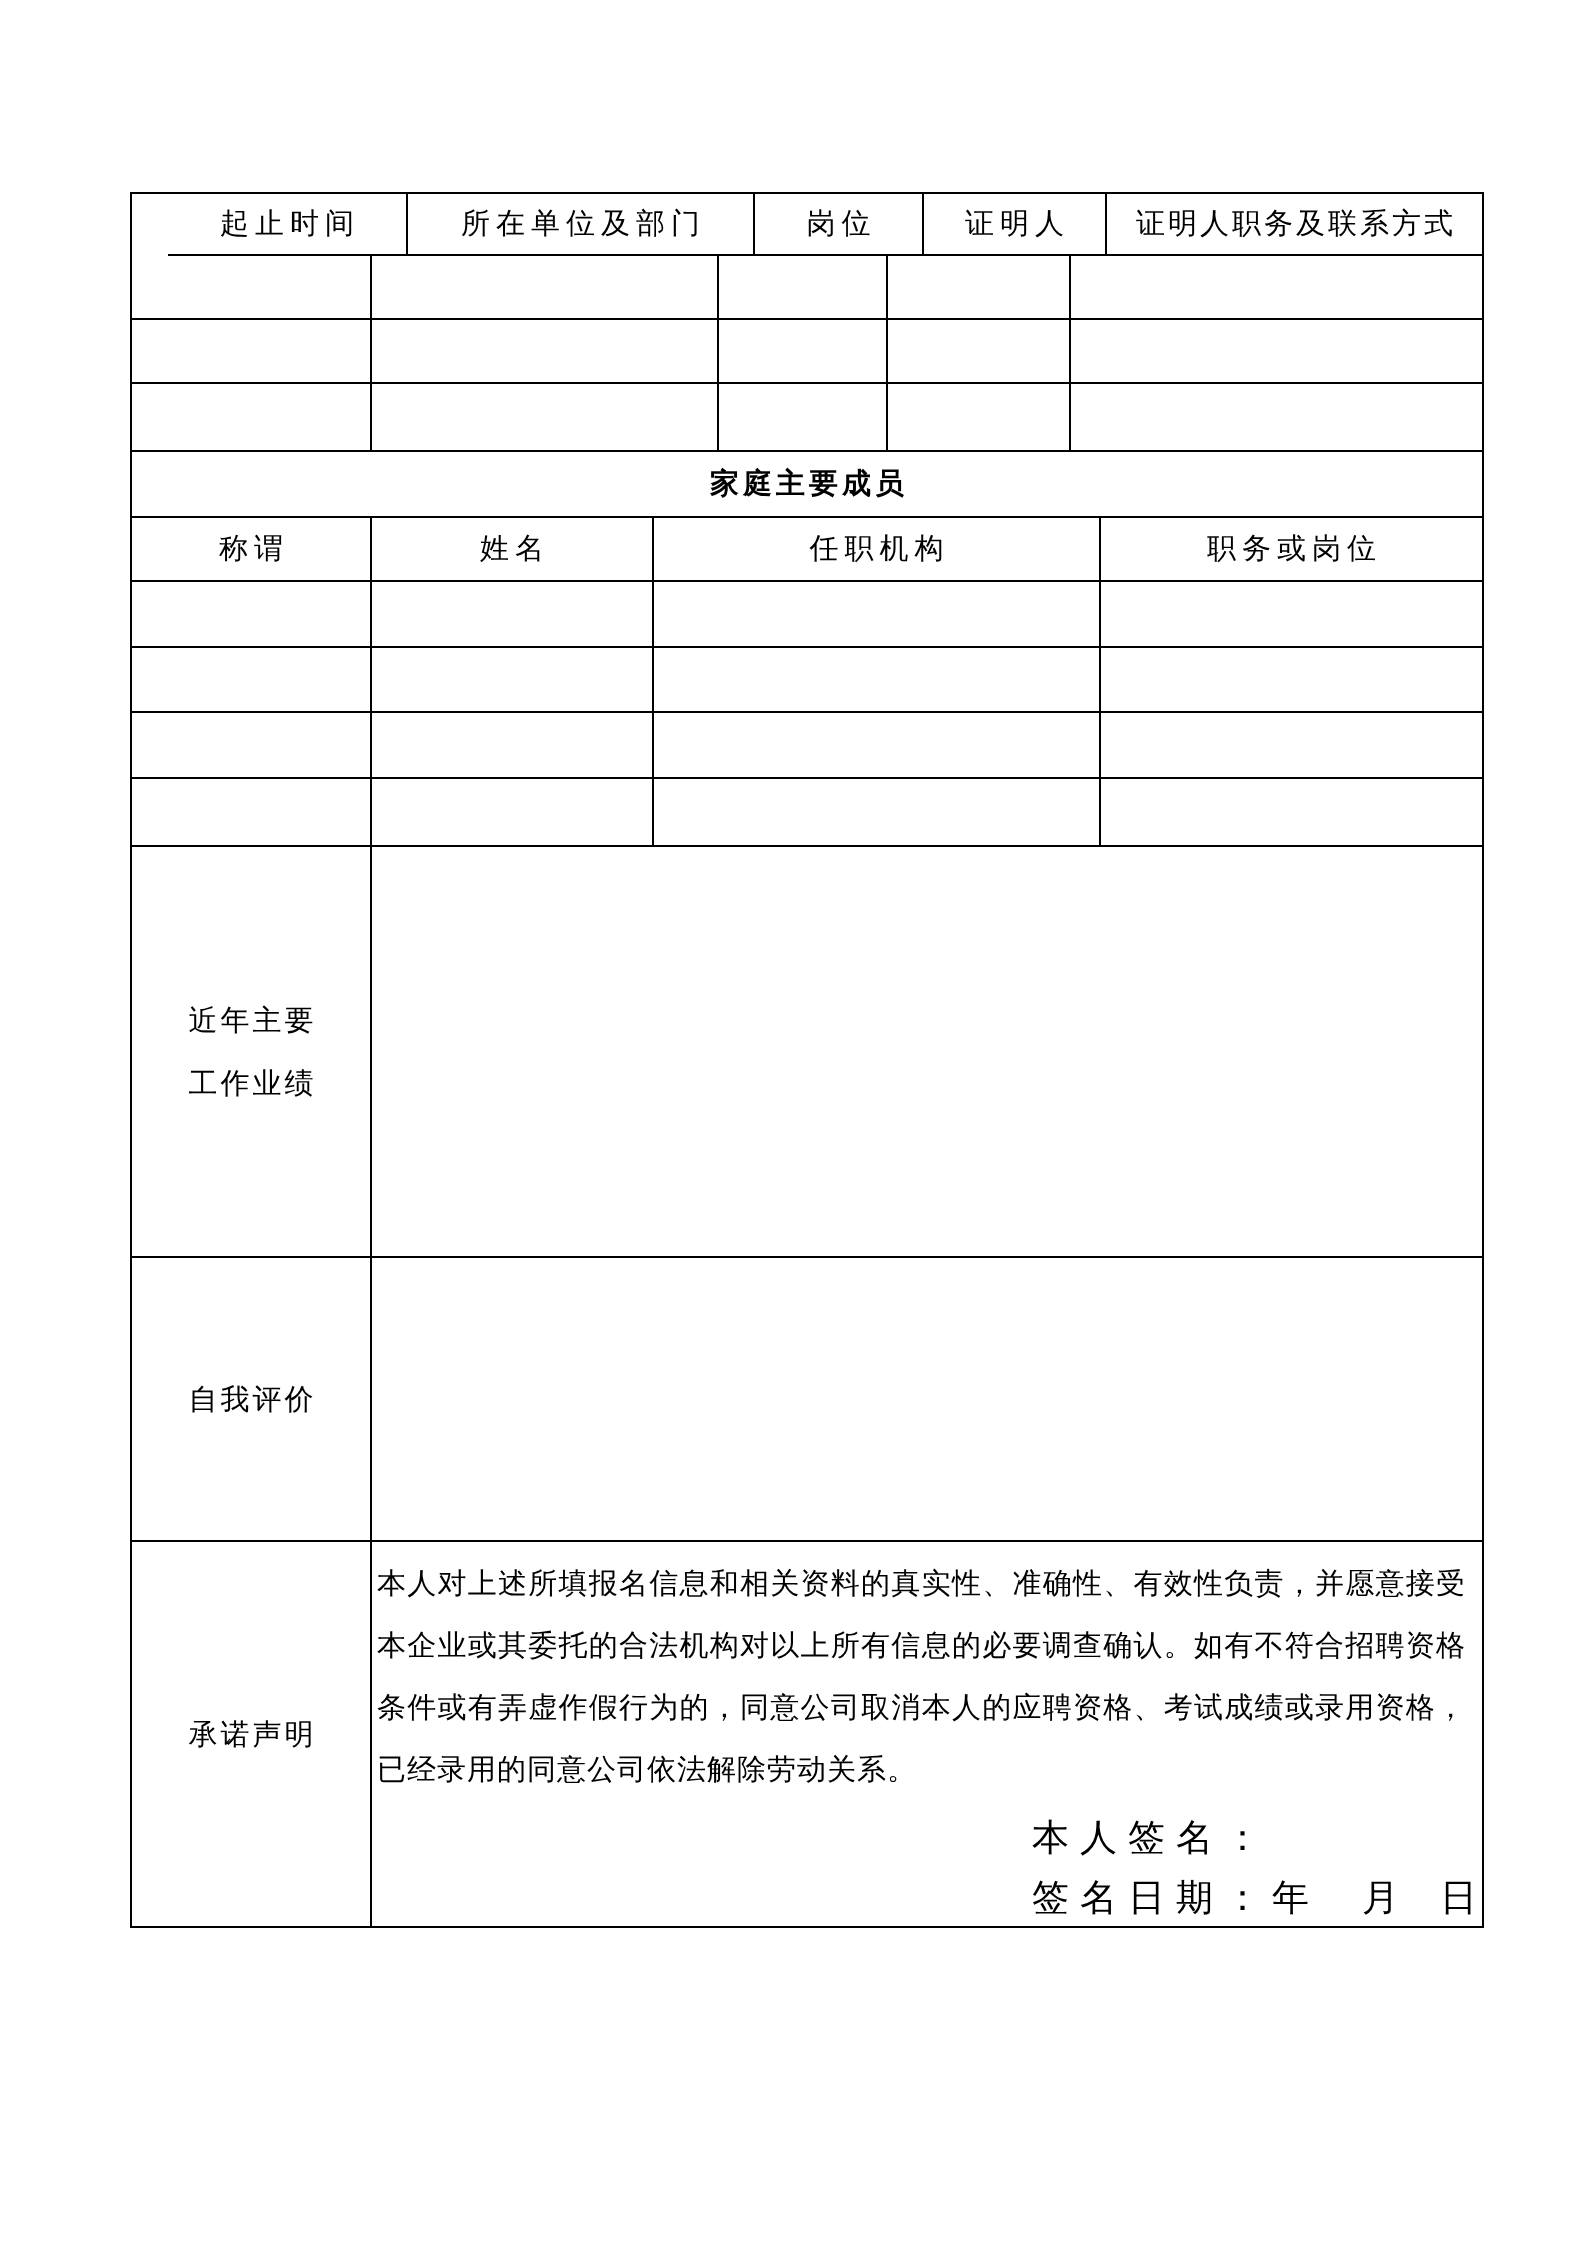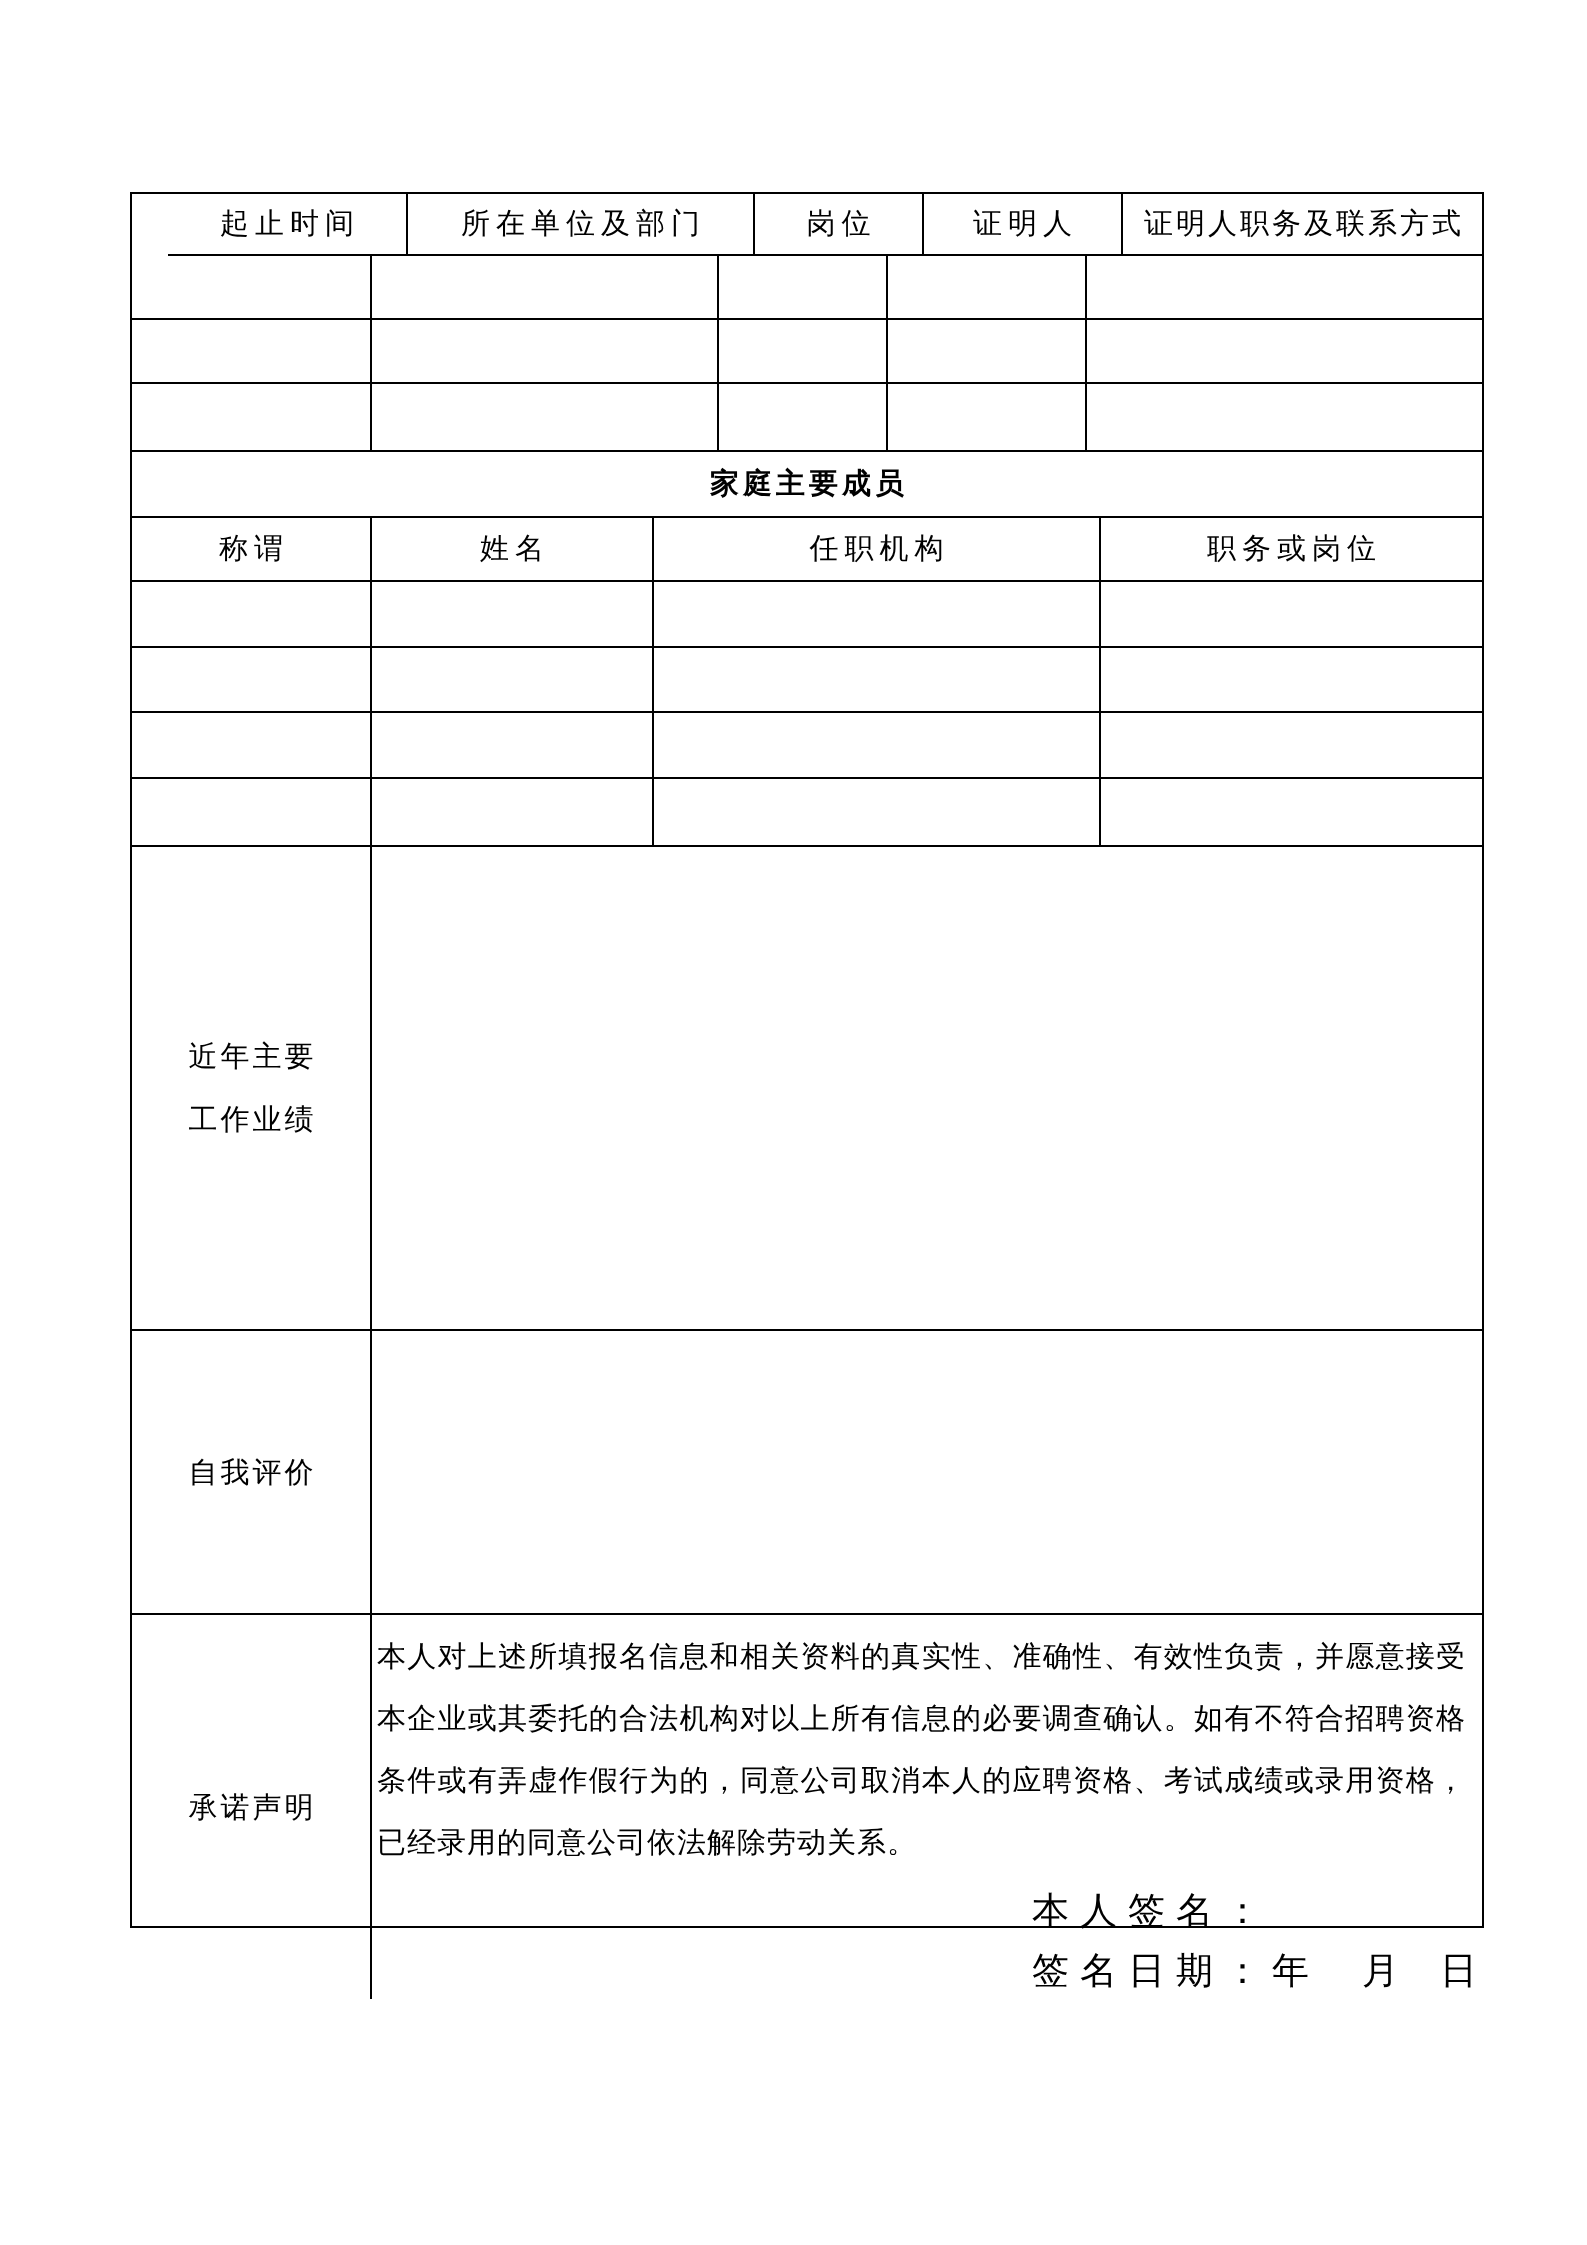"证明人" .wc4 { width: 199px -> 183px }
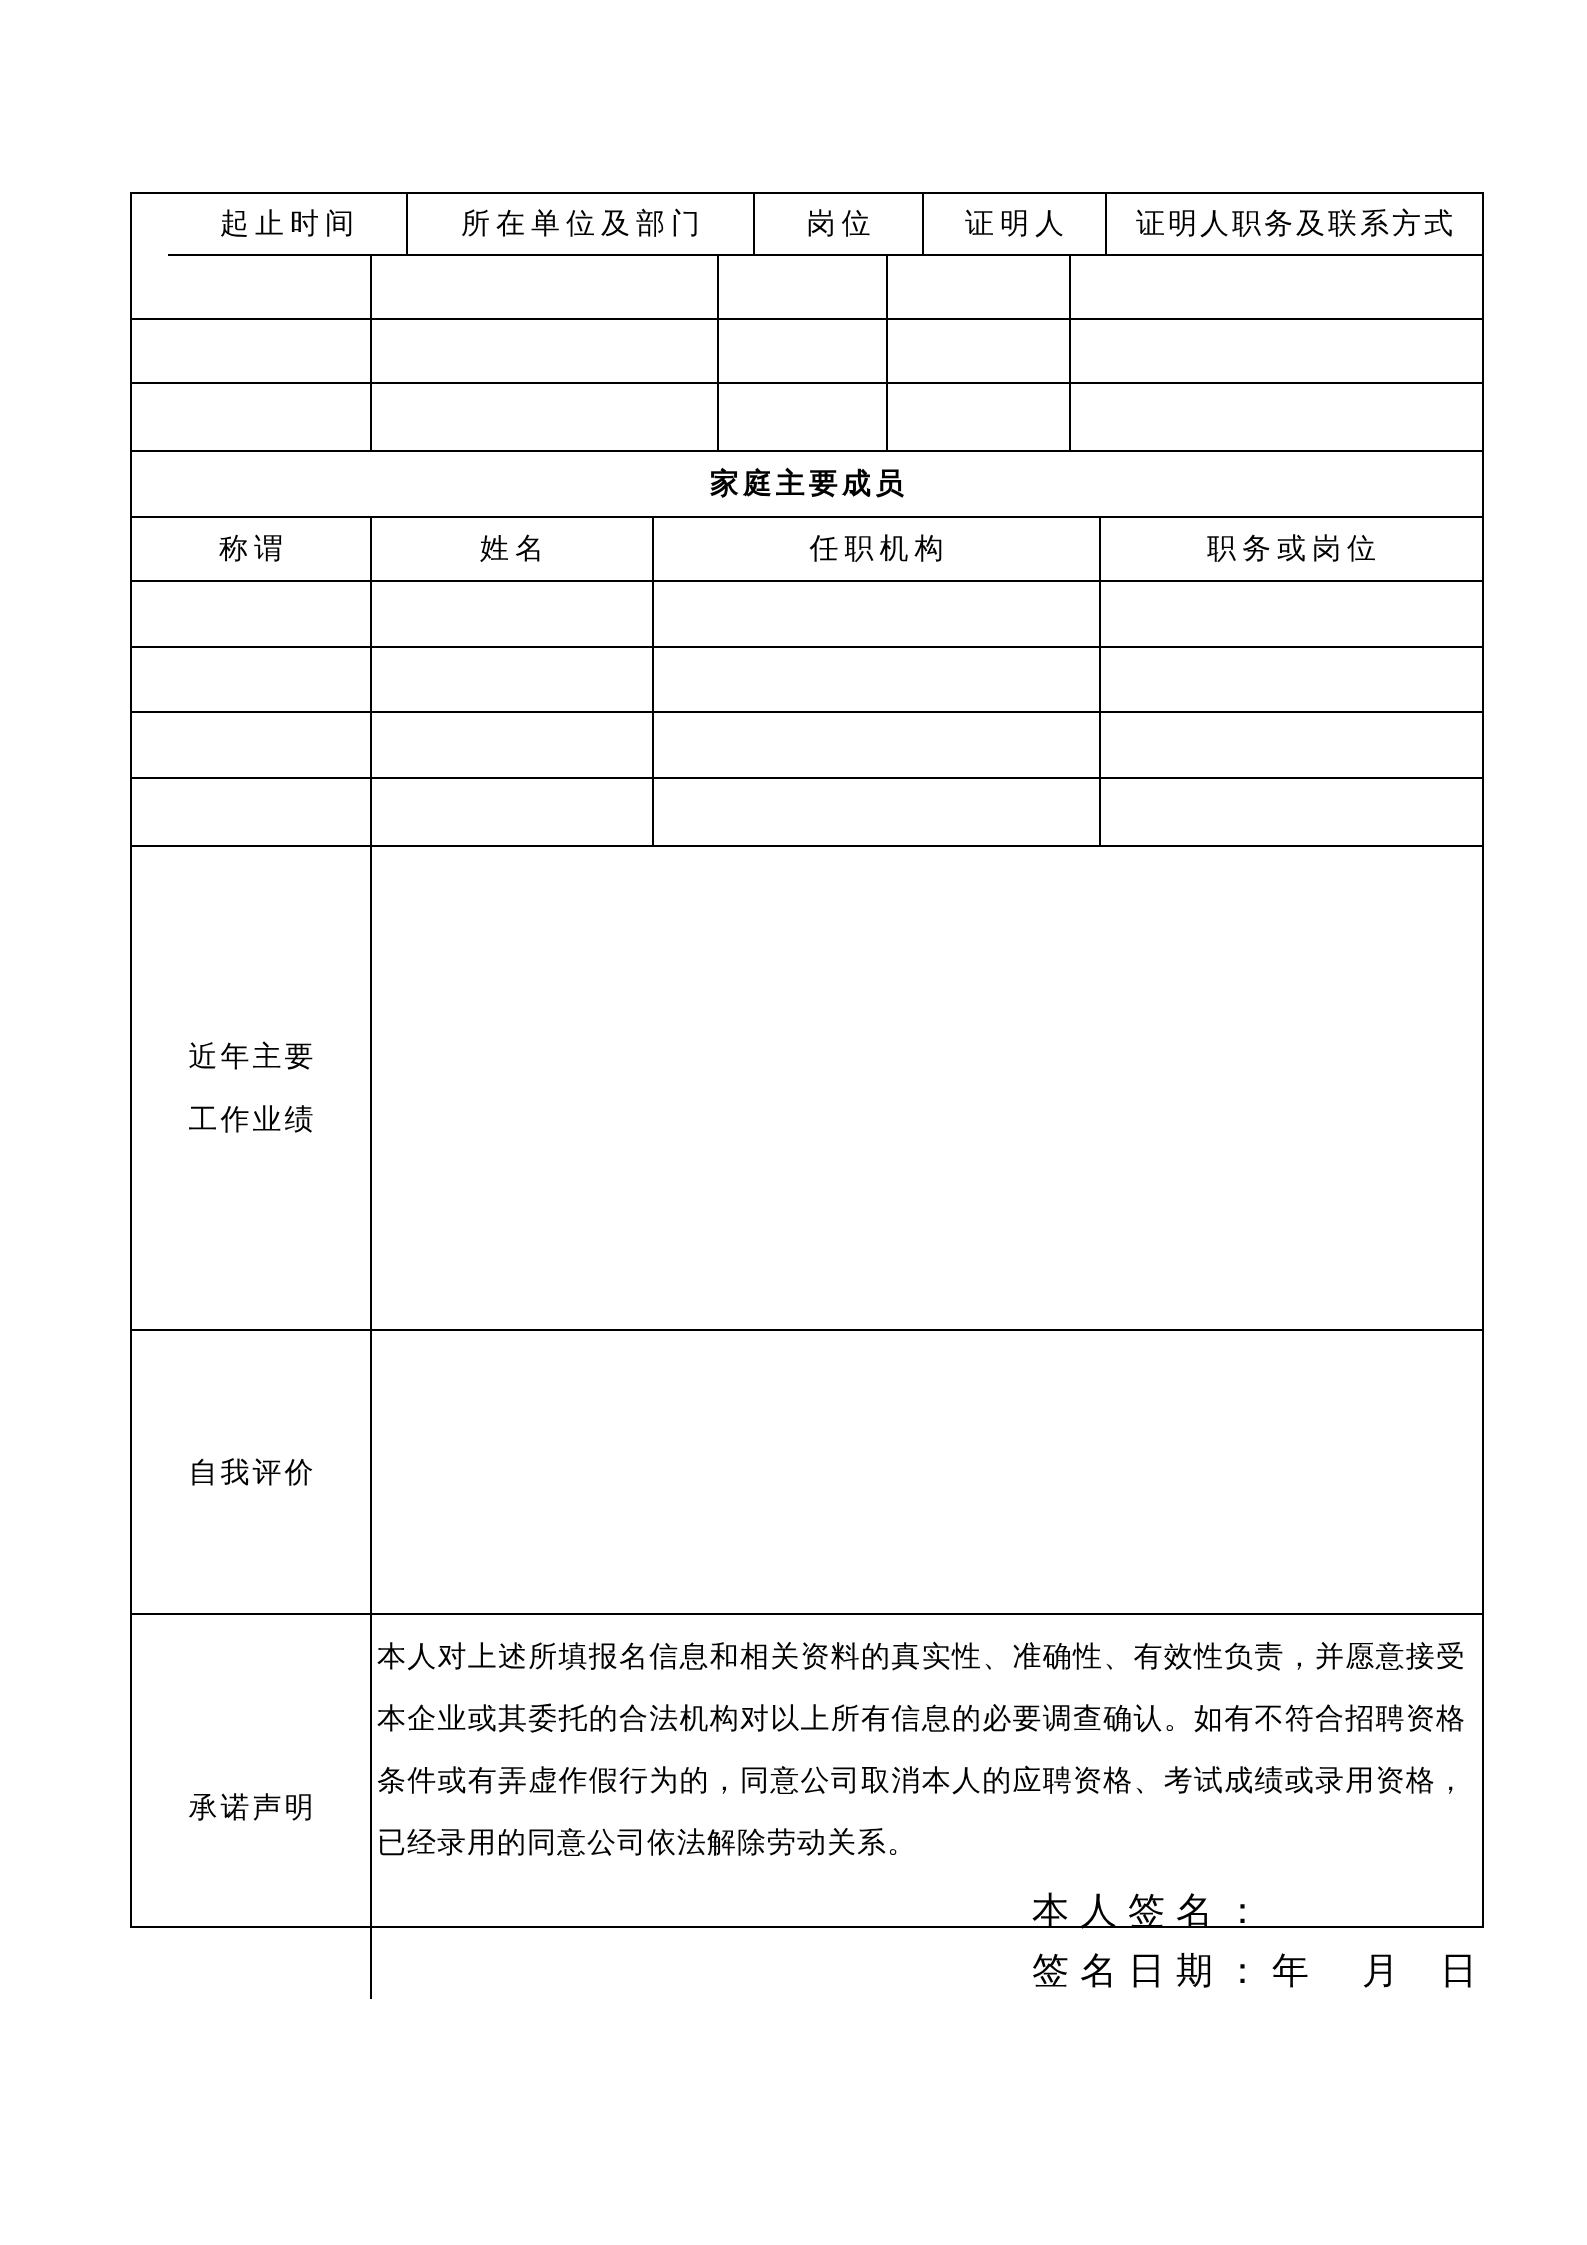"近年主要" .h411 { height: 484px -> 411px }
